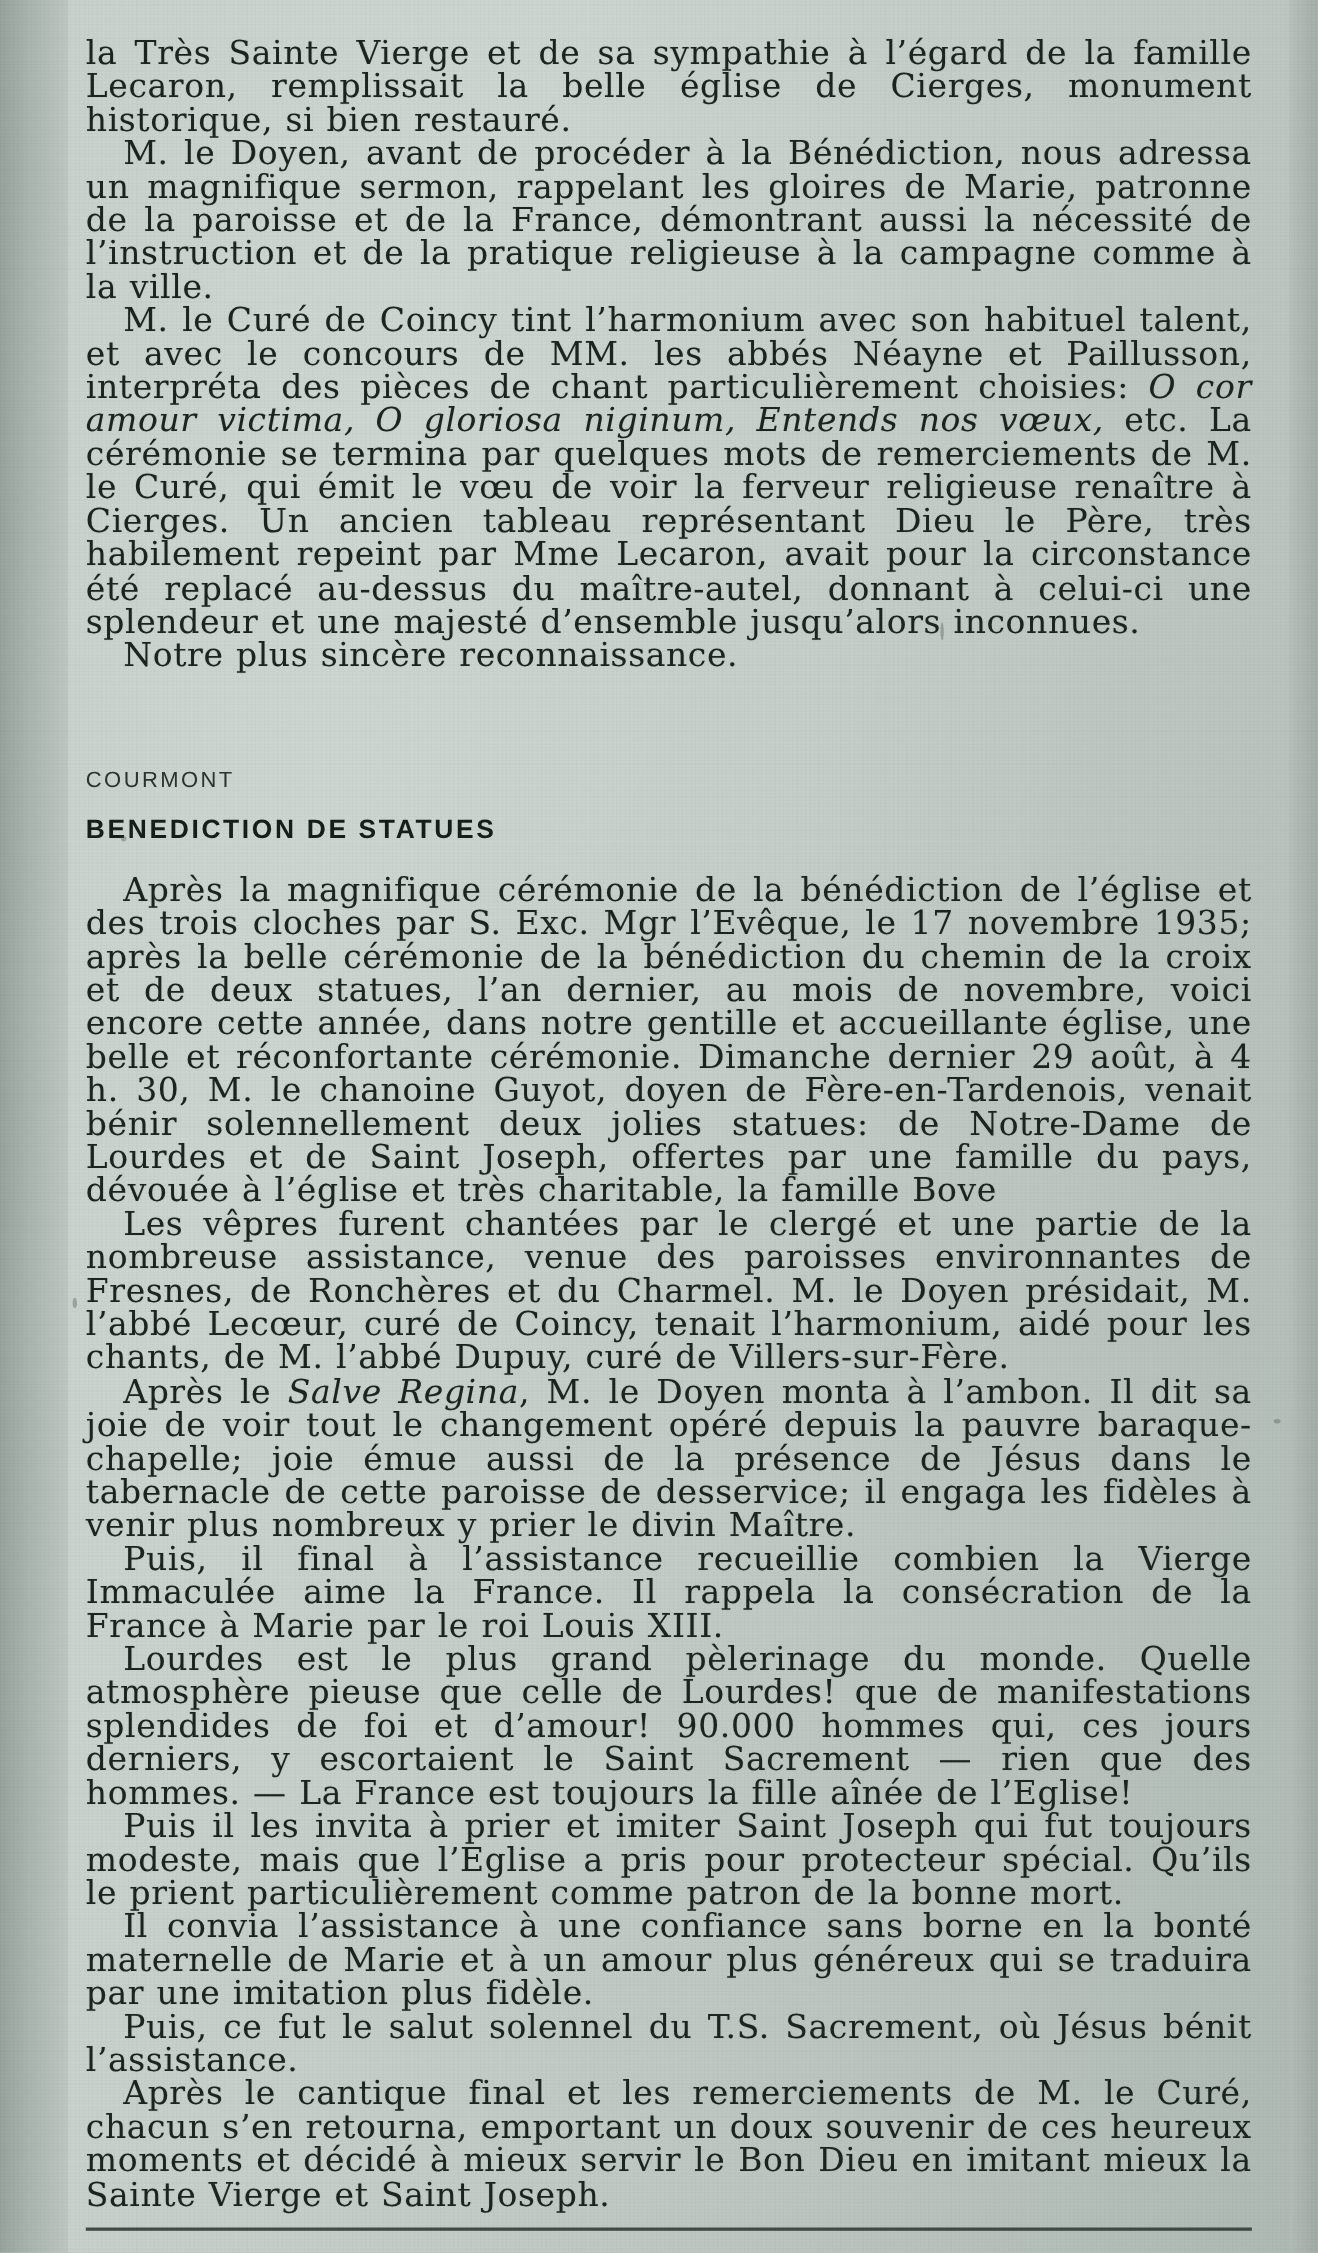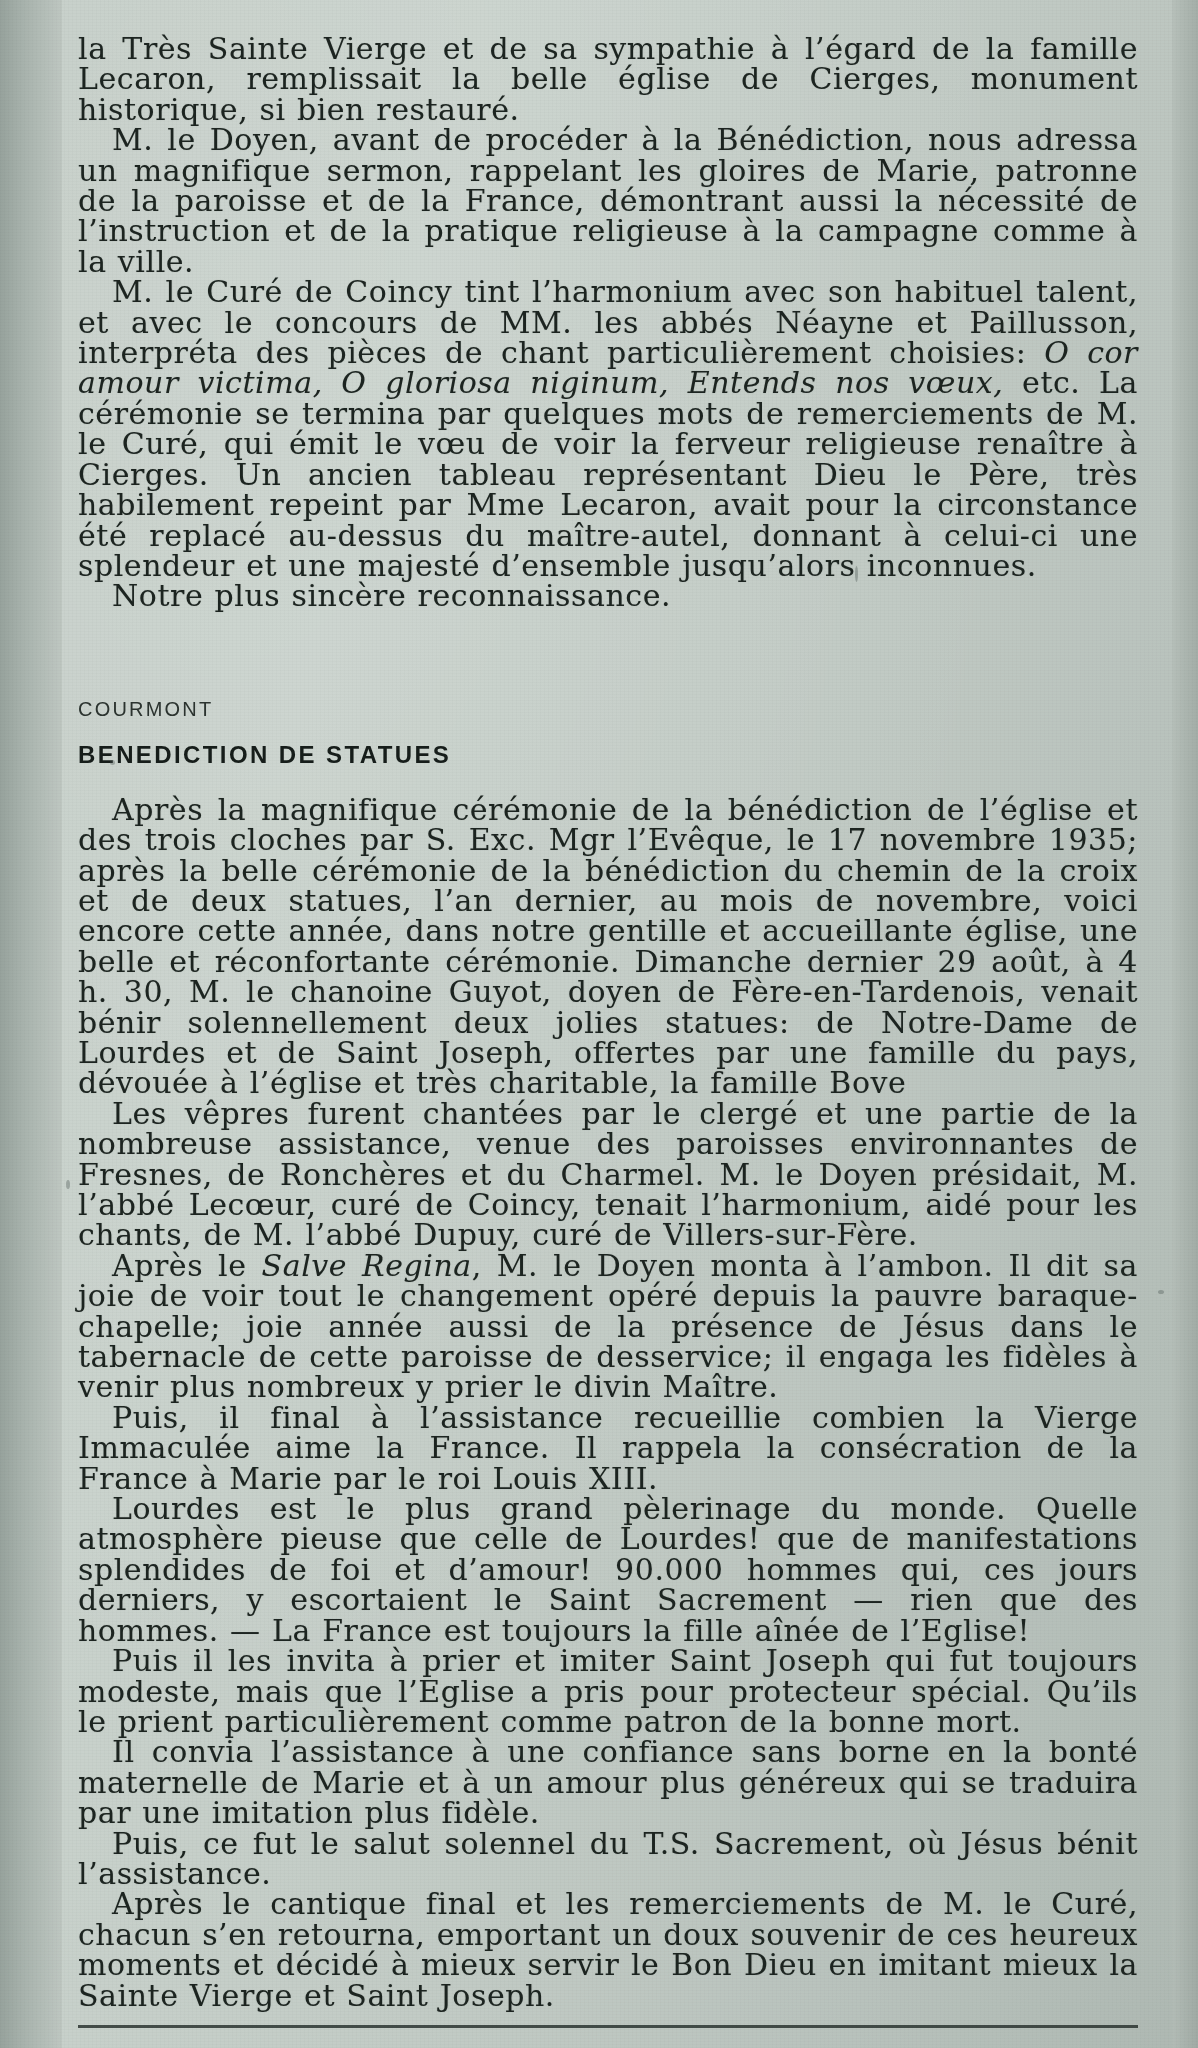", M. le Doyen monta" span { text: année -> émue }
